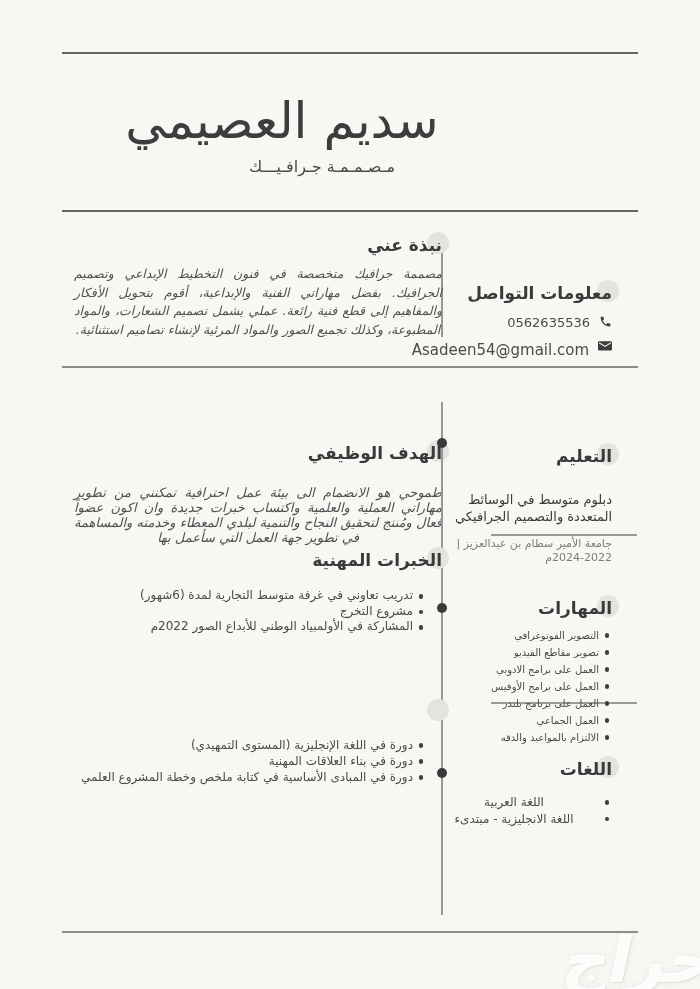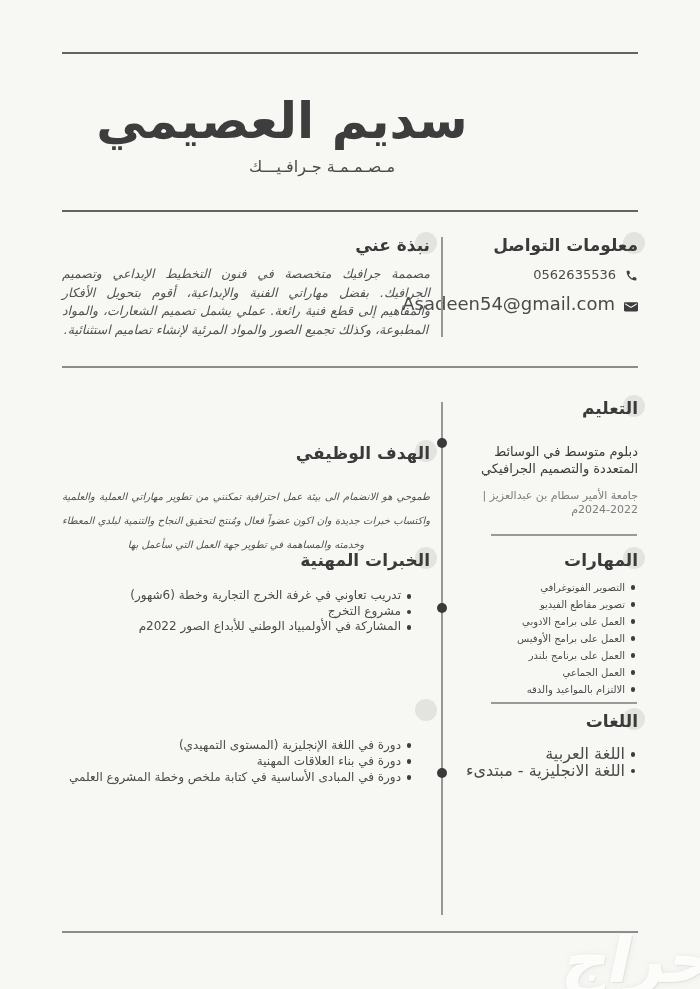"سديم العصيمي" .name { font-weight: bold -> normal }
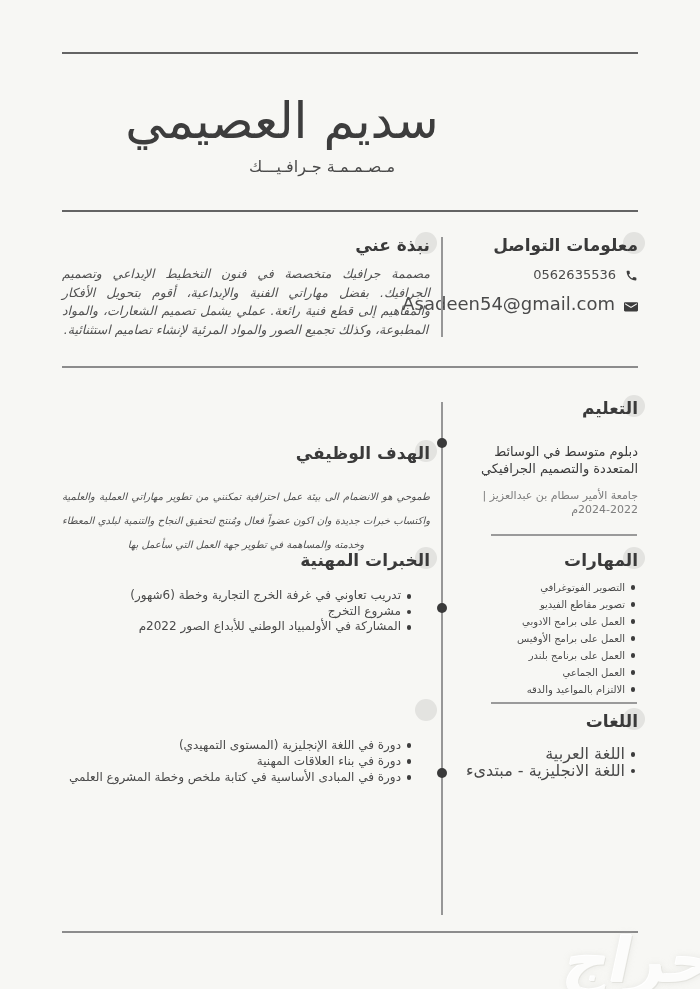"نبذة عني" .col-left { left: 62px -> 74px }
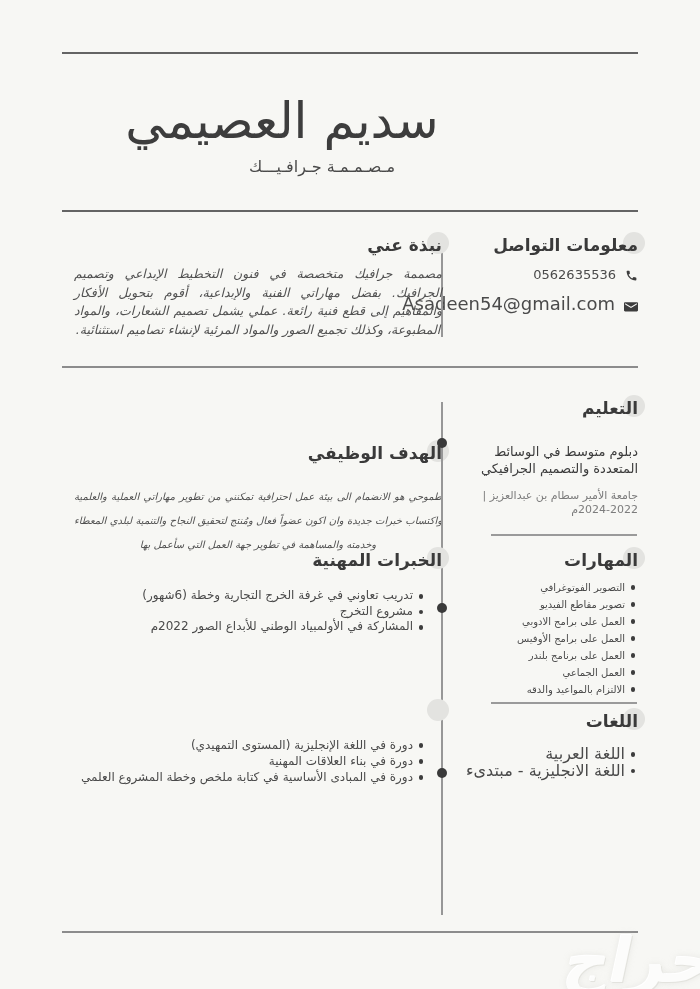"معلومات التواصل" .col-right { left: 455px -> 429px; margin-top: none -> 48px }
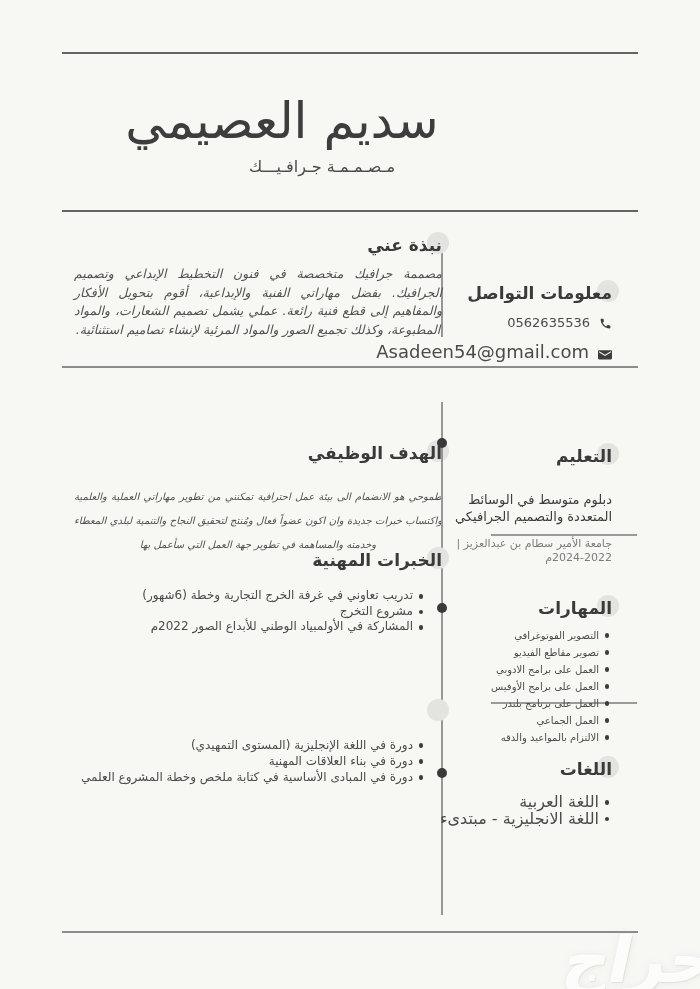"0562635536" .contact-row { align-items: flex-end -> flex-start }
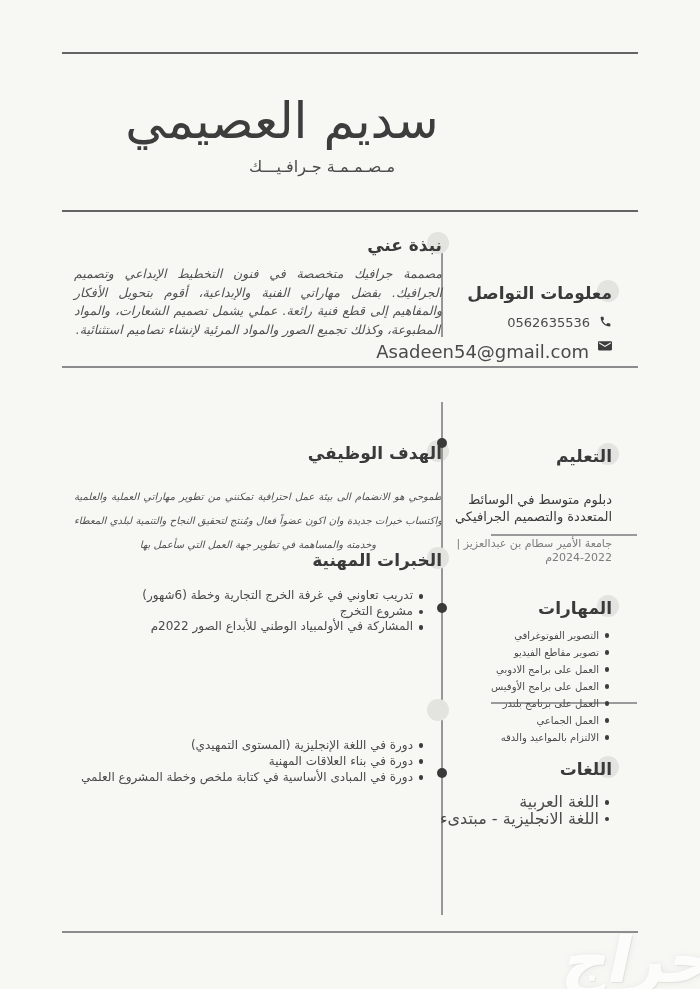"Asadeen54@gmail.com" #email-row .contact-val { font-size: 18px -> 15px }
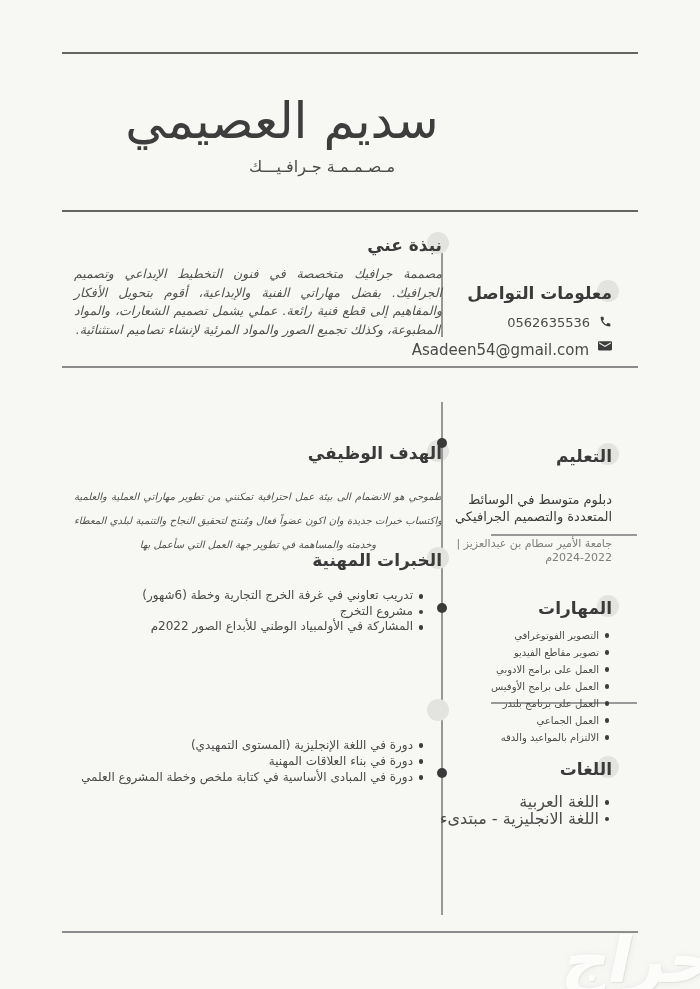"طموحي هو الانضمام الى بيئة" #objective .para { font-size: 10px -> 13px; line-height: 24px -> 15px }
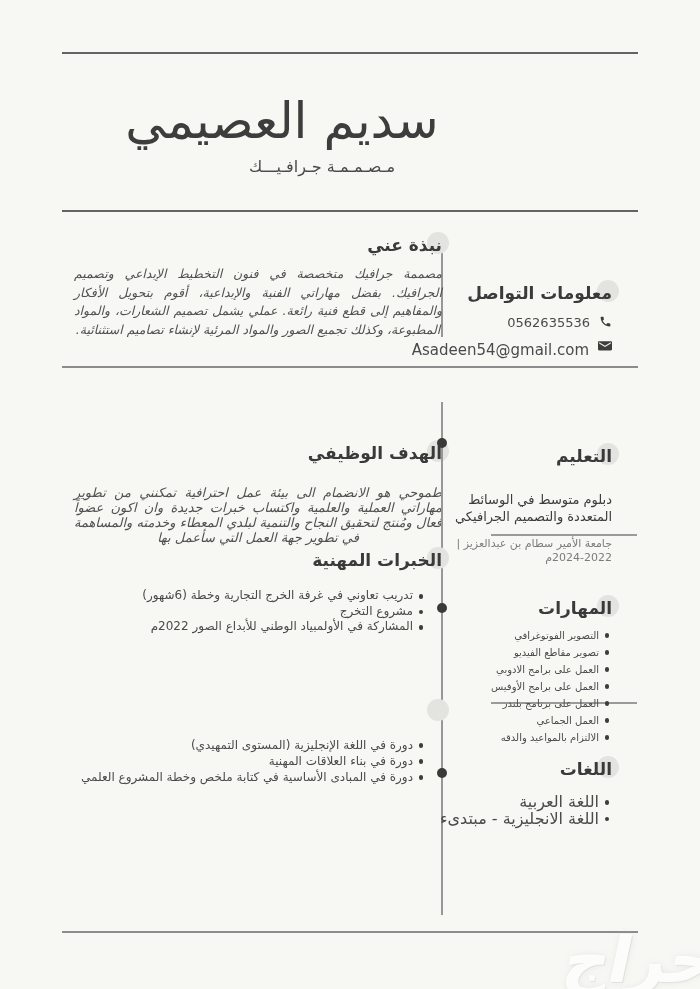"تدريب تعاوني في غرفة الخرج" li { text: الخرج التجارية وخطة -> متوسط التجارية لمدة }
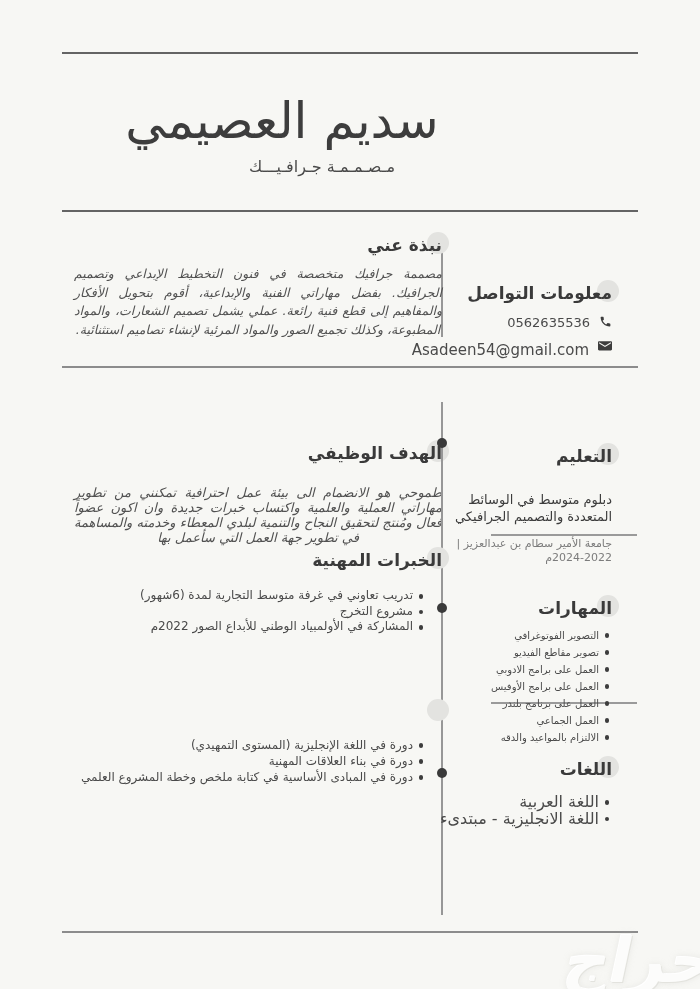"اللغة العربية" #languages ul { font-size: 16px -> 12px; text-align: none -> center }
